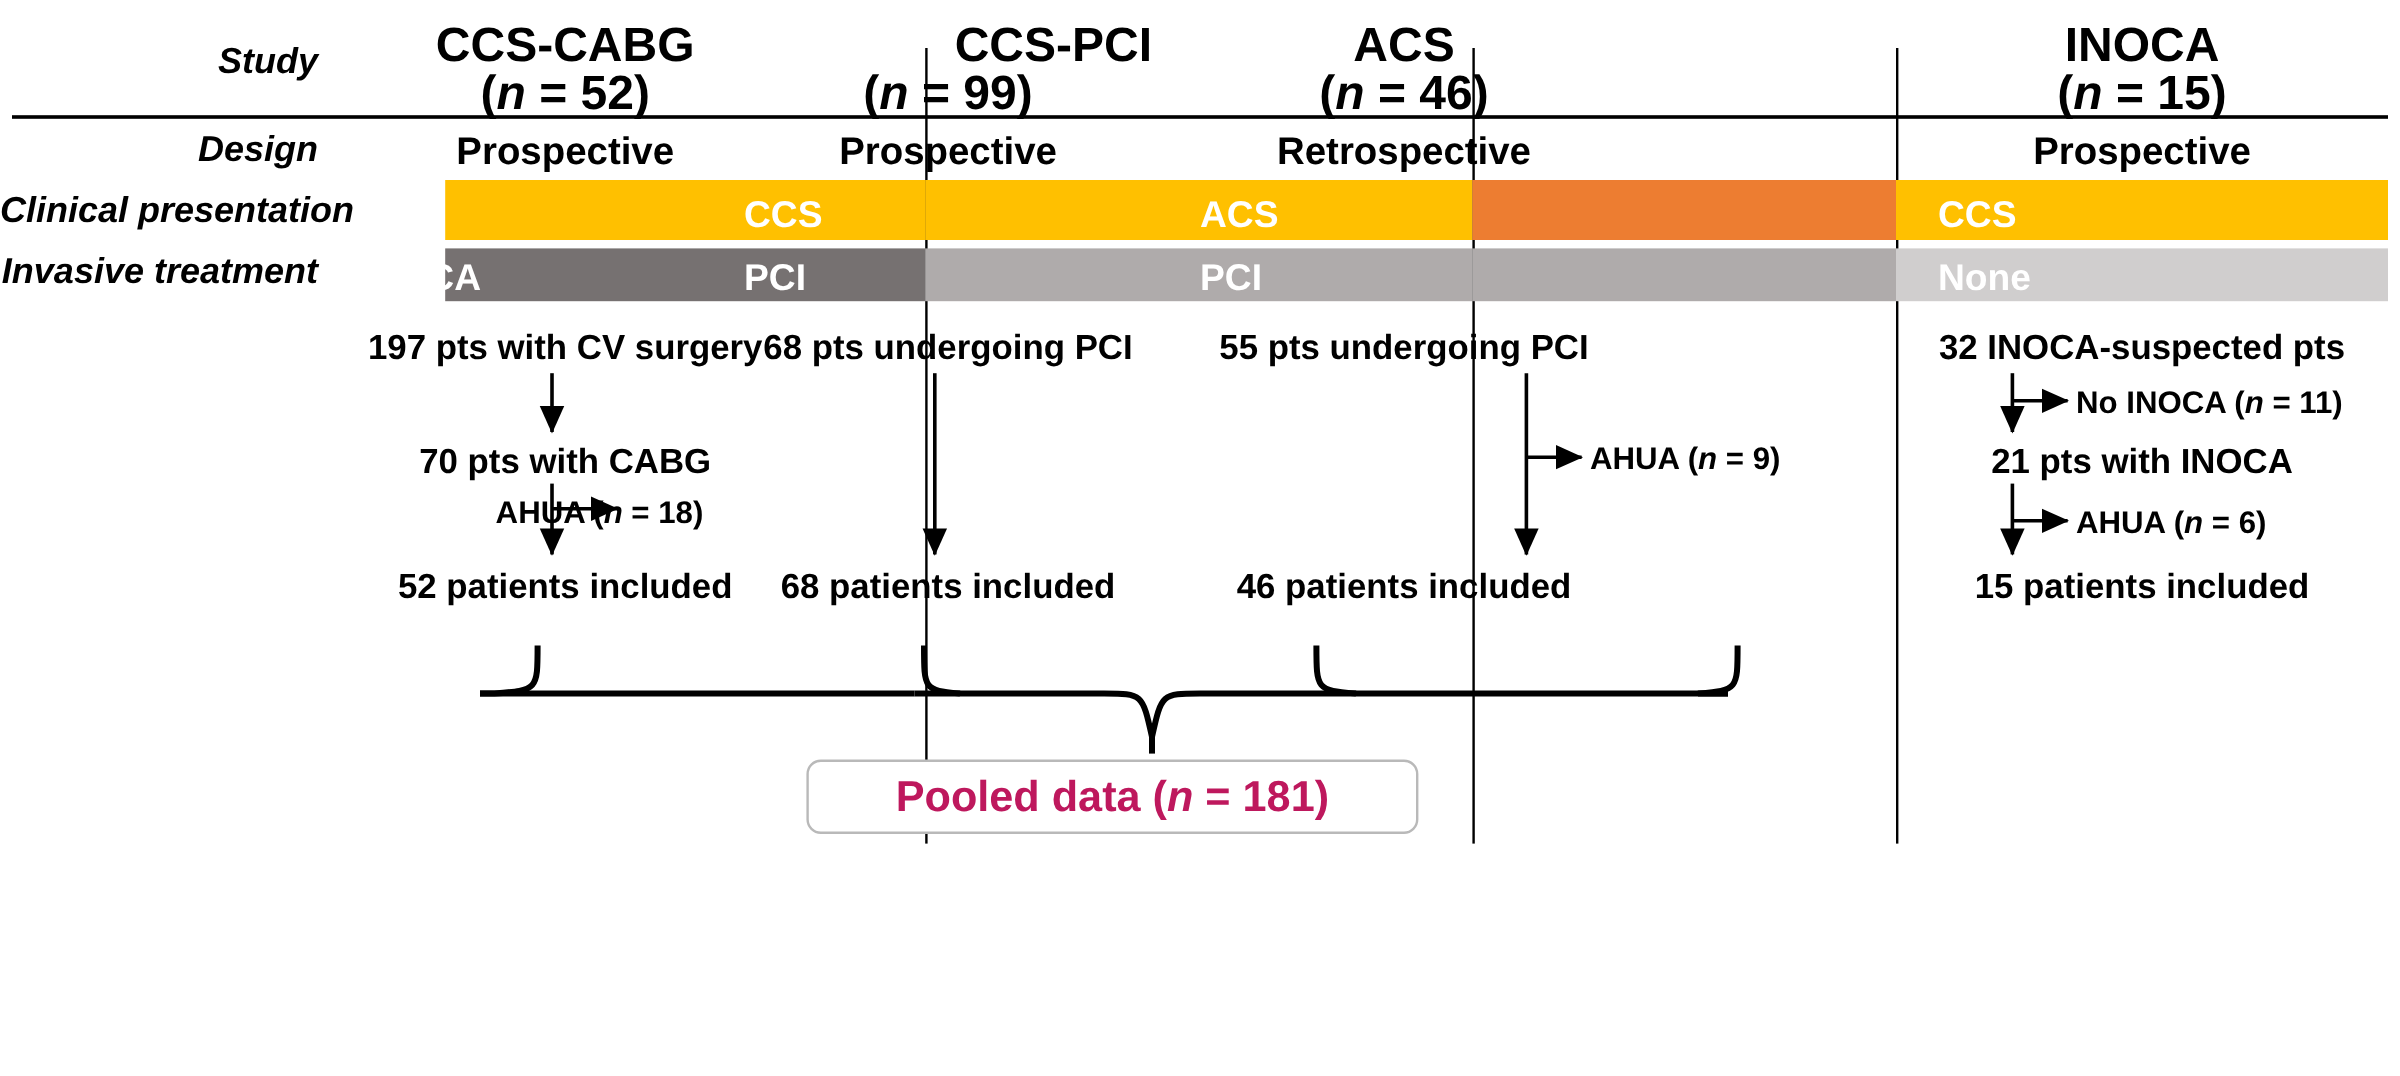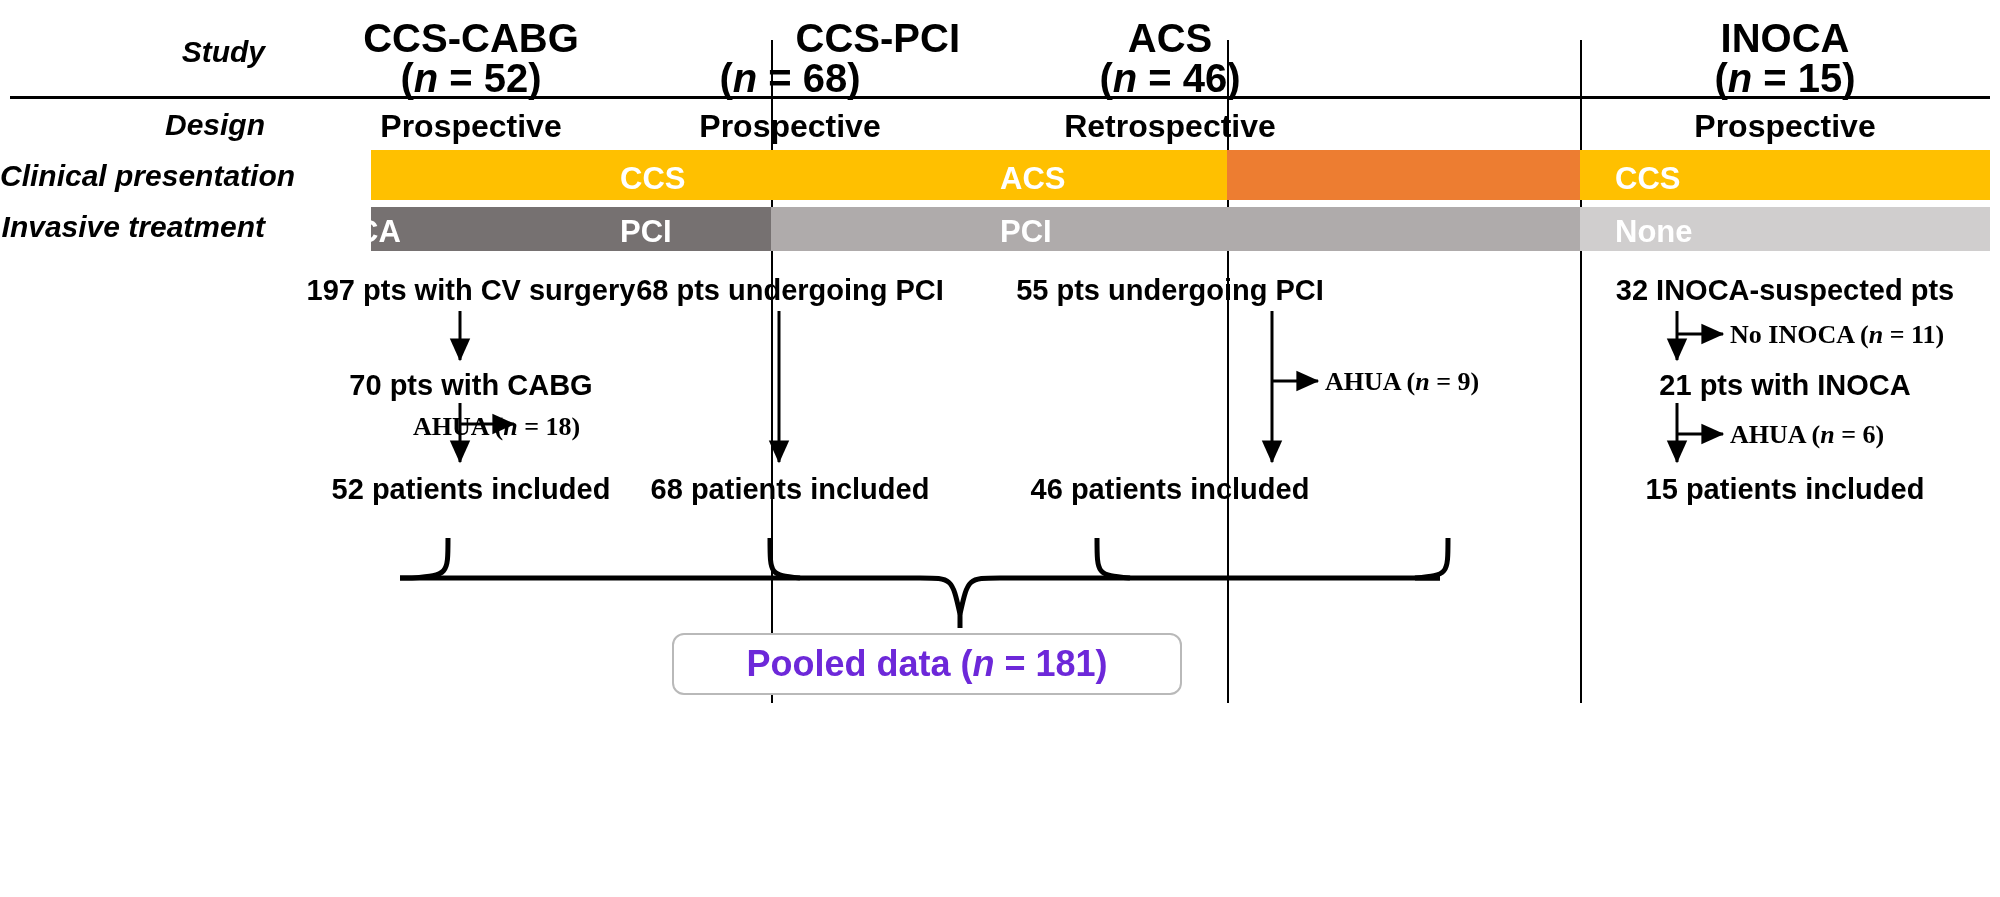"68" span { text: 68 -> 99 }
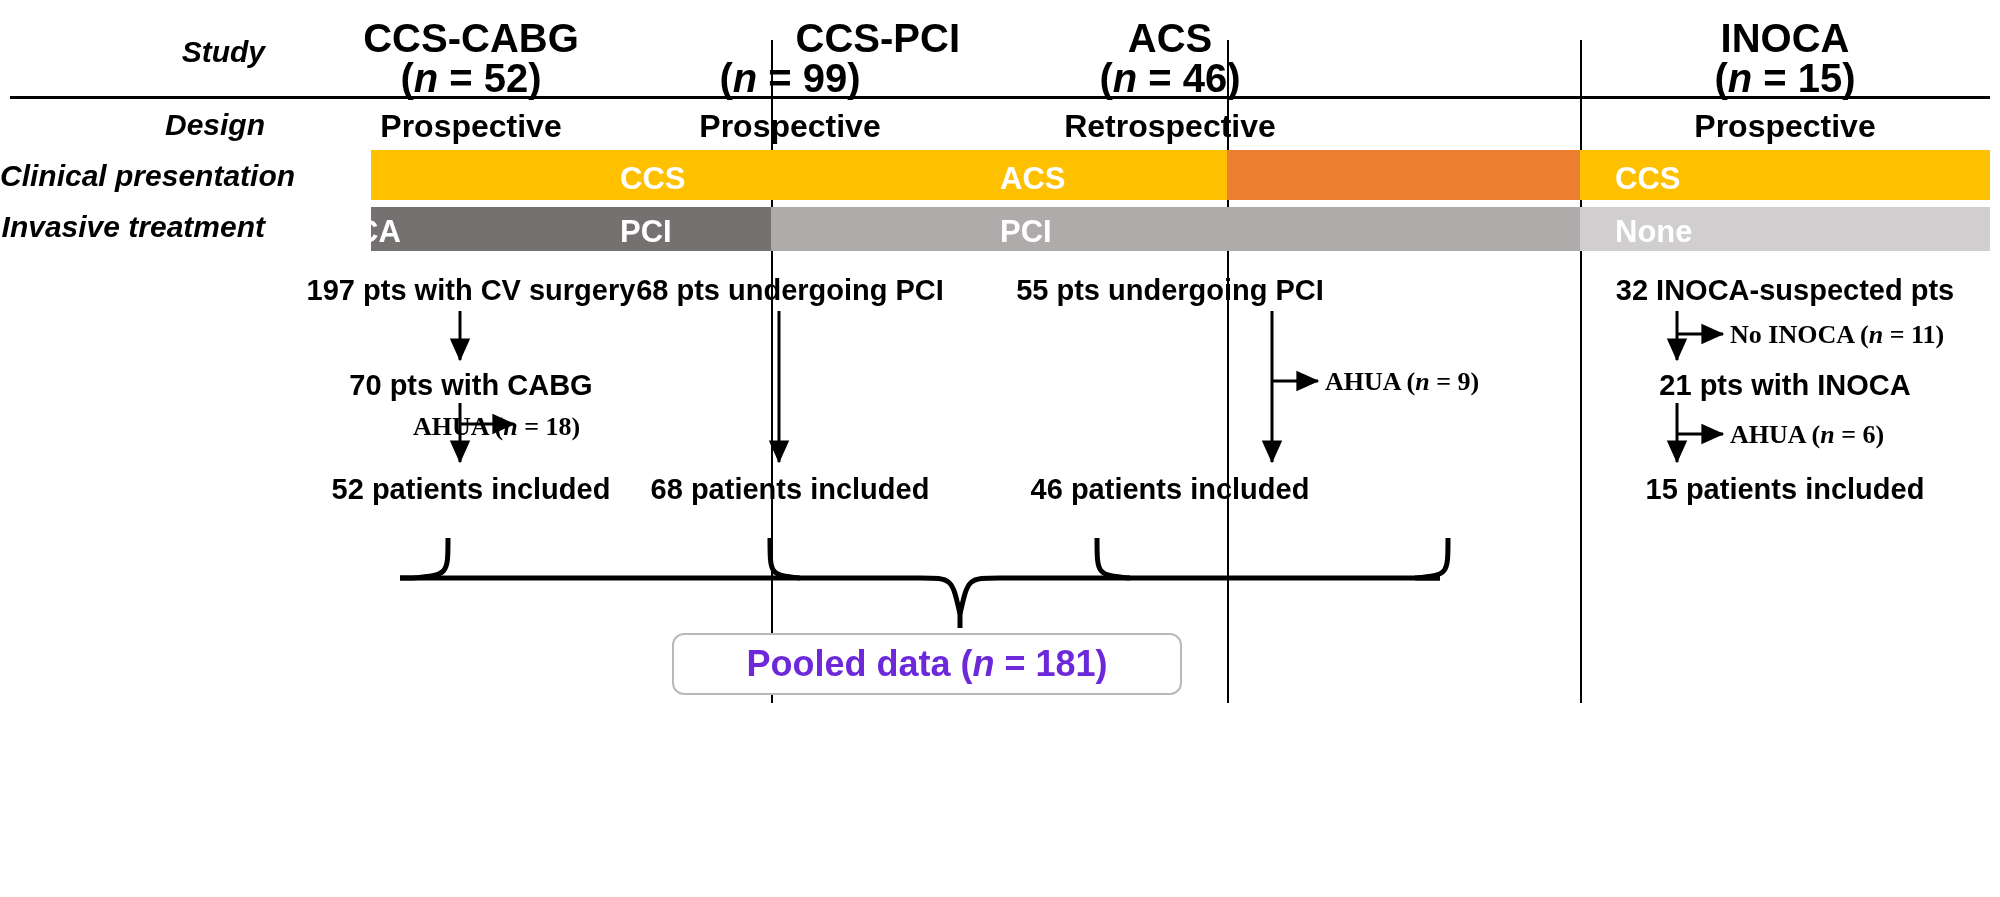"No INOCA (n = 11)" .flowside.b { font-family: Liberation Serif, serif -> none }
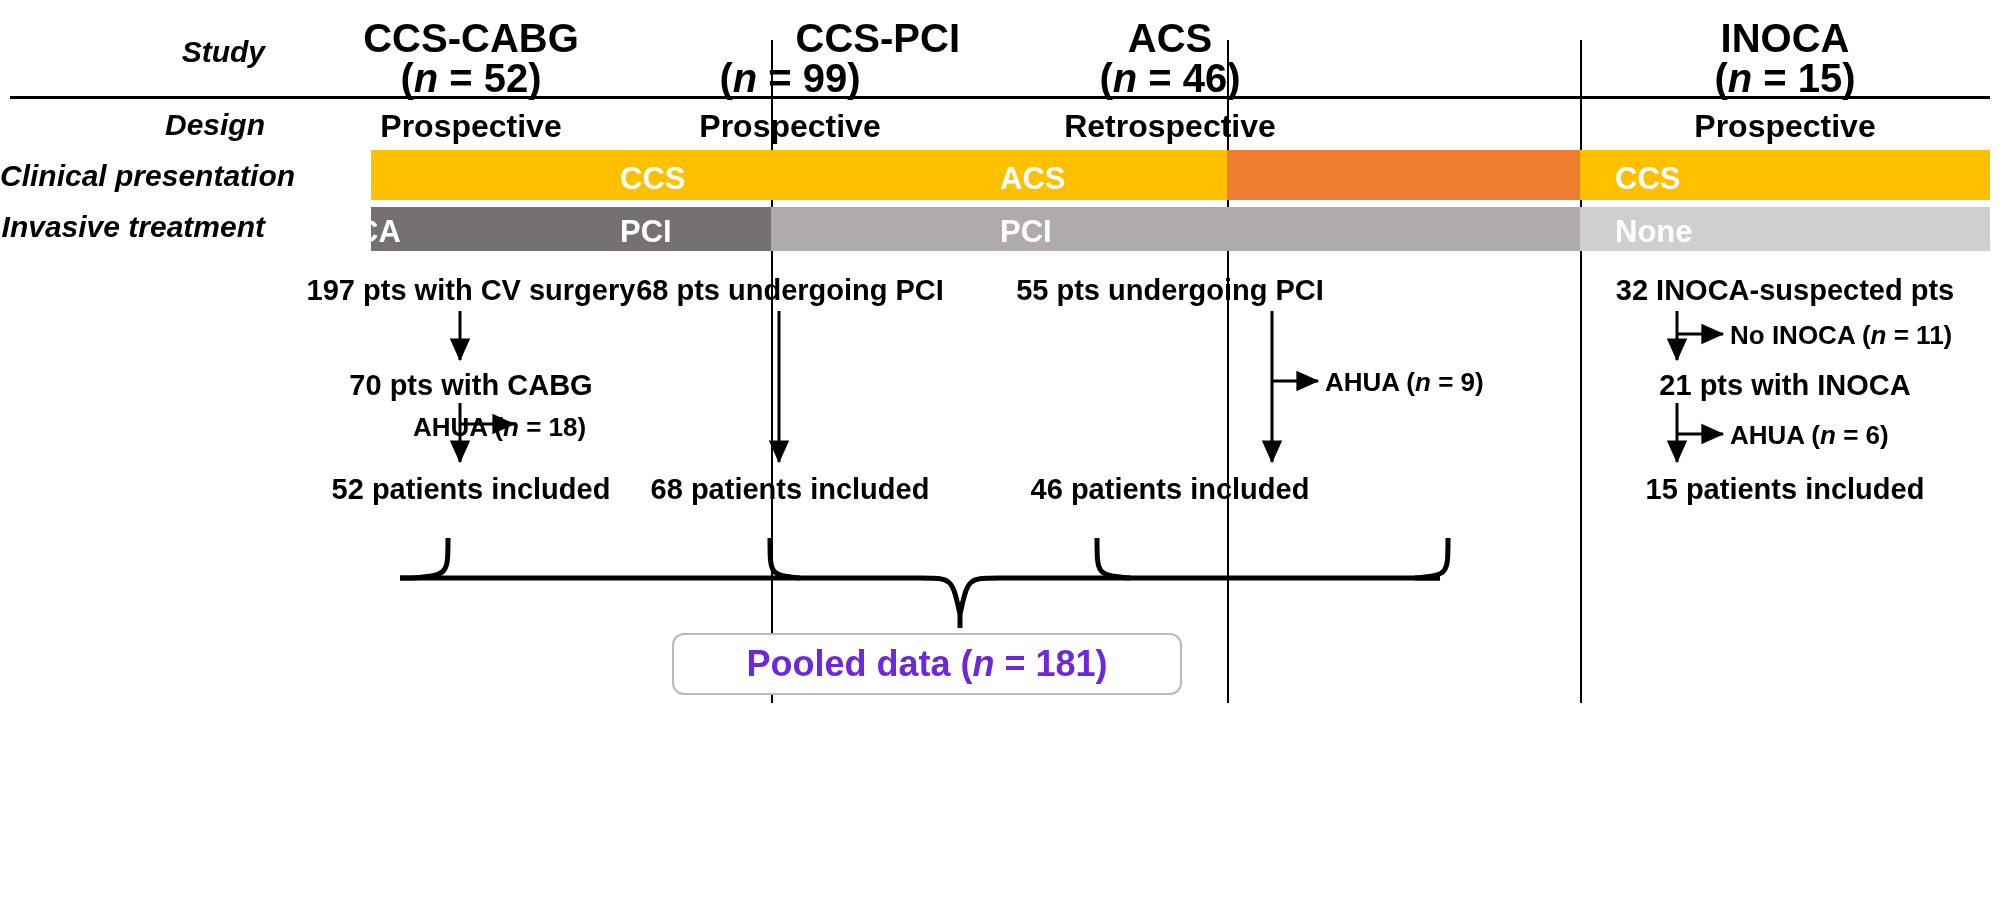"Pooled data (n = 181)" .pooledtext { color: #6d28d9 -> #be185d }
